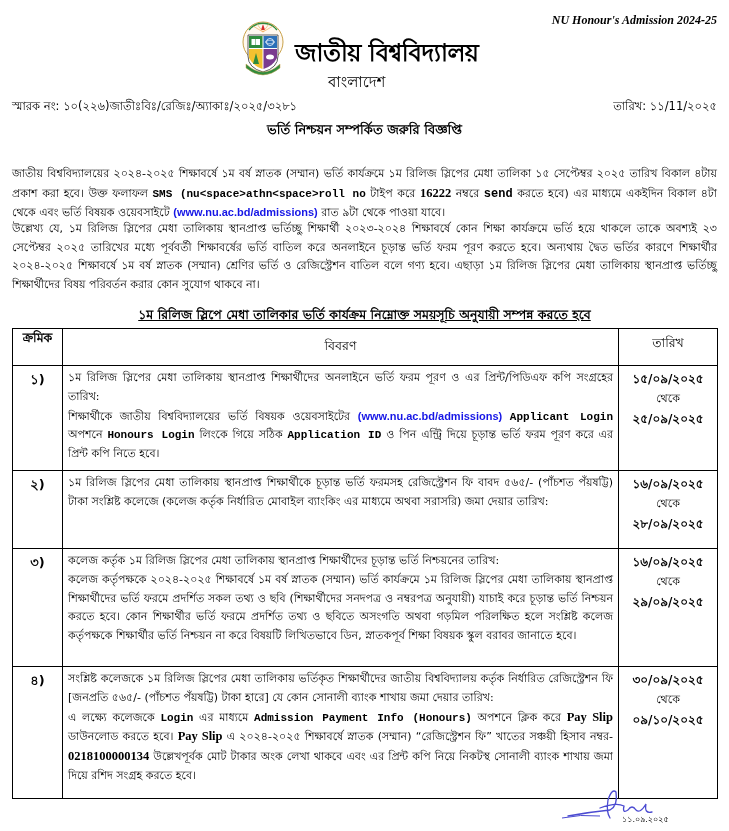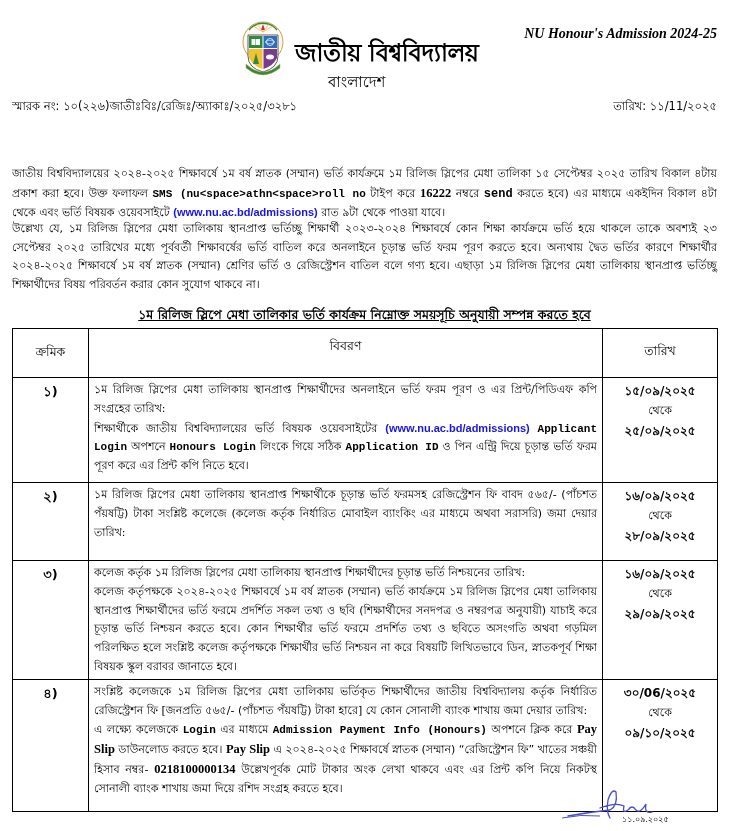"NU Honour's Admission 2024-25" .header-tag { font-size: 14px -> 12px; top: 26px -> 13px }
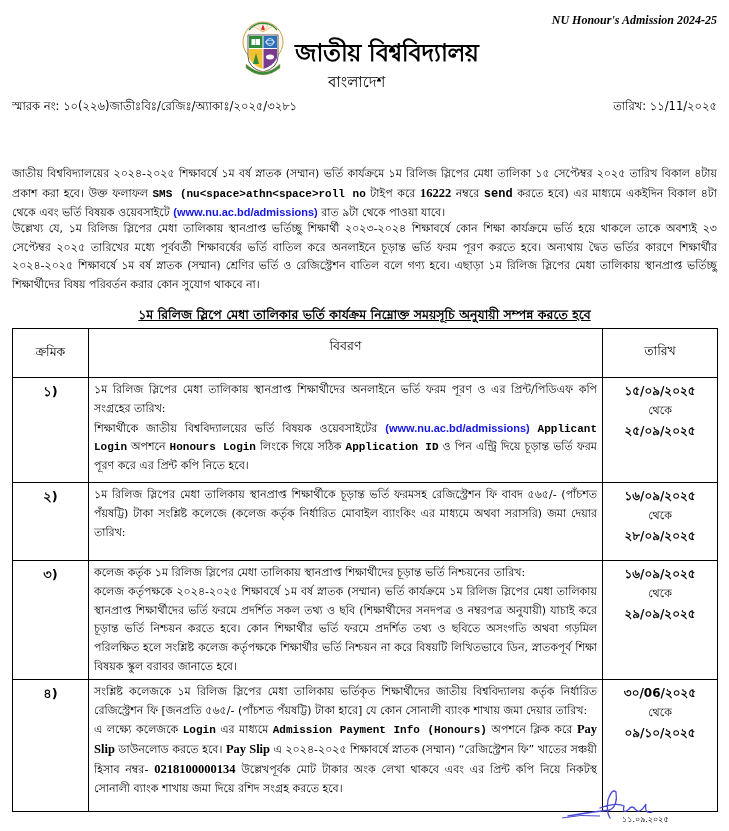"ভর্তি নিশ্চয়ন সম্পর্কিত জরুরি বিজ্ঞপ্তি" div { html: none -> <div>ভর্তি নিশ্চয়ন সম্পর্কিত জরুরি বিজ্ঞপ্তি</div> }
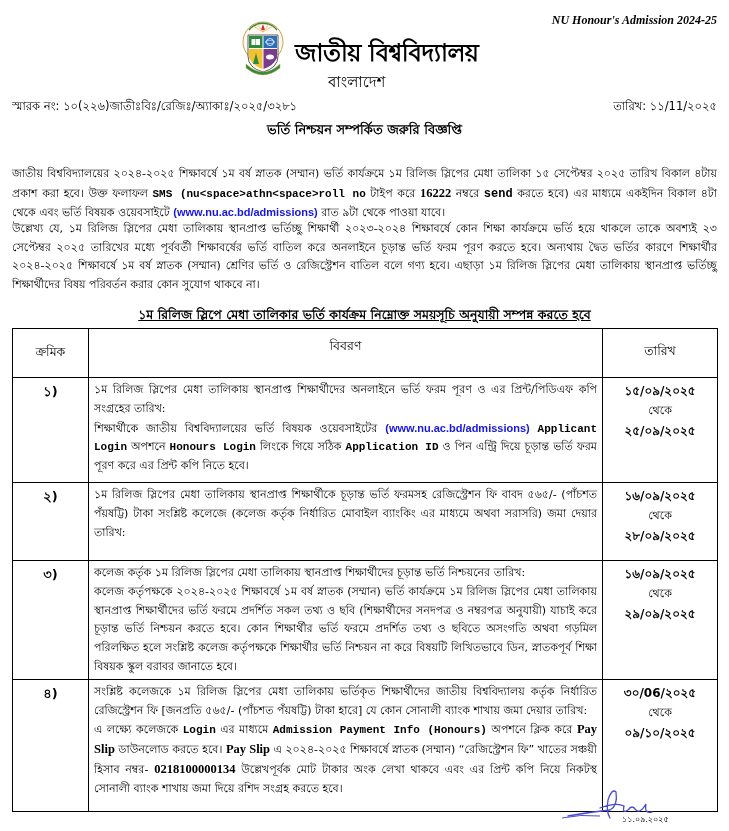"ক্রমিক" th.c-num { font-weight: normal -> bold; padding: 14px -> 0 }
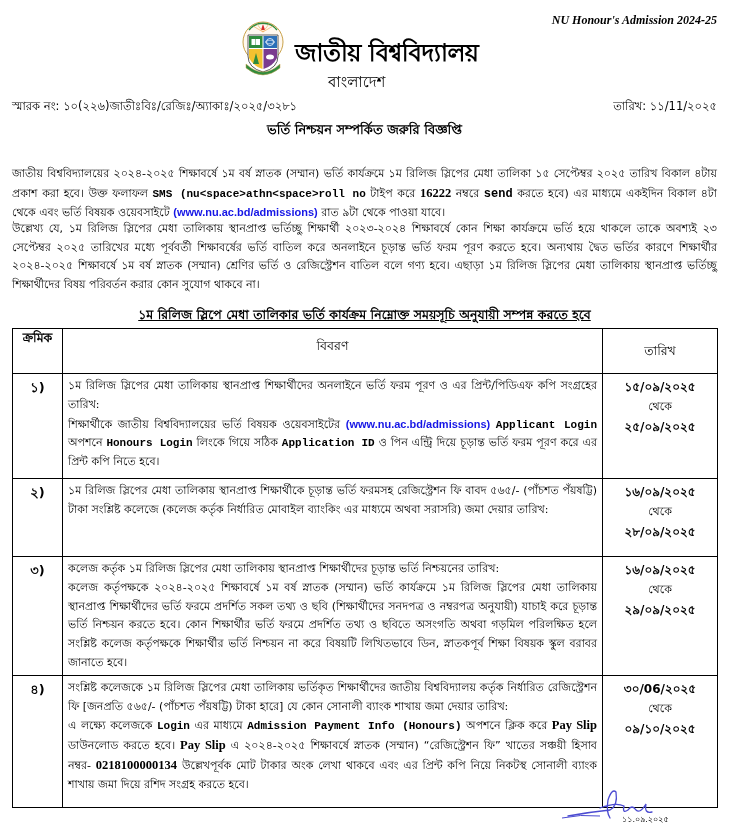"তারিখ" th.c-date { padding: 12px -> 4px }
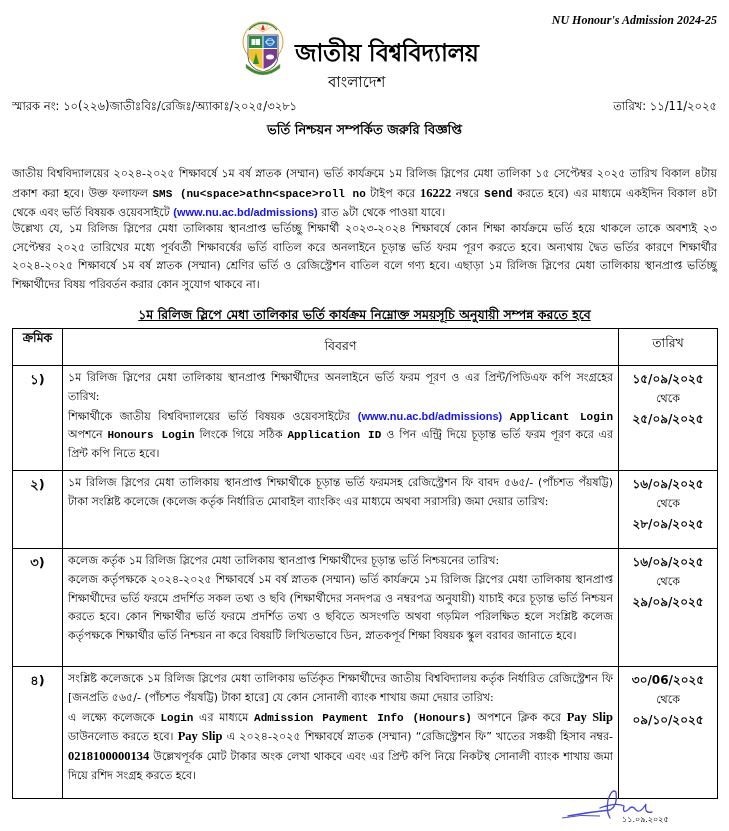"৩০/06/২০২৫" div { text: ৩০/06/২০২৫ -> ৩০/০৯/২০২৫ }
